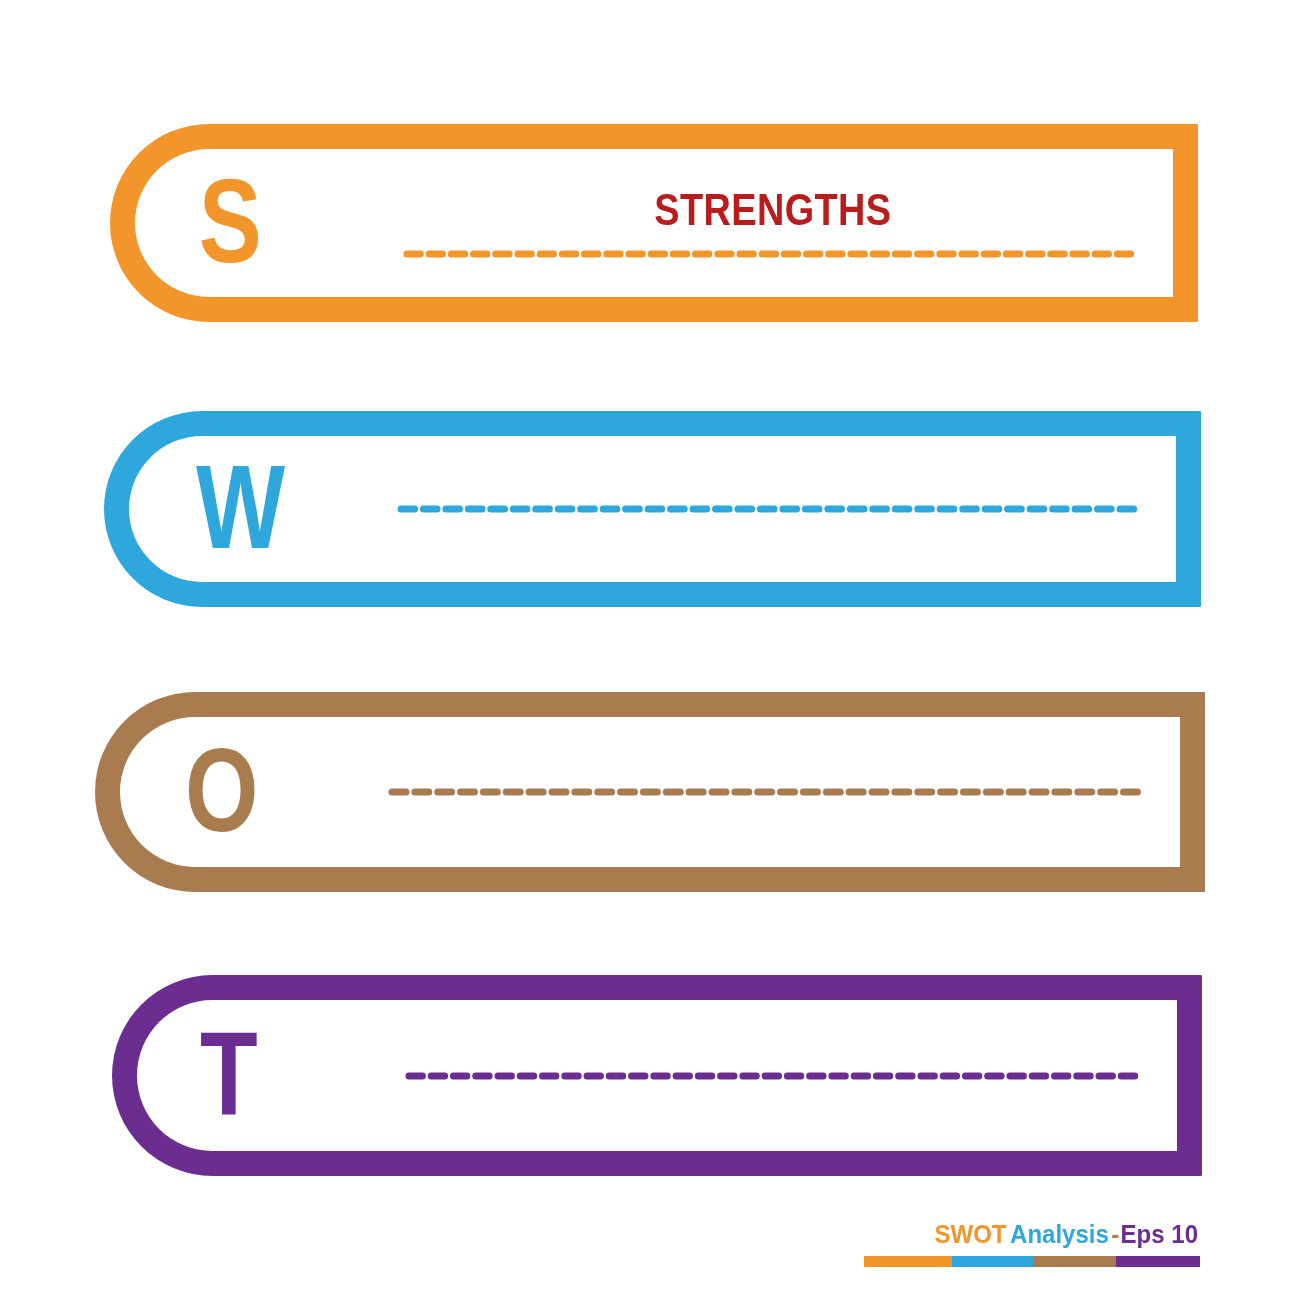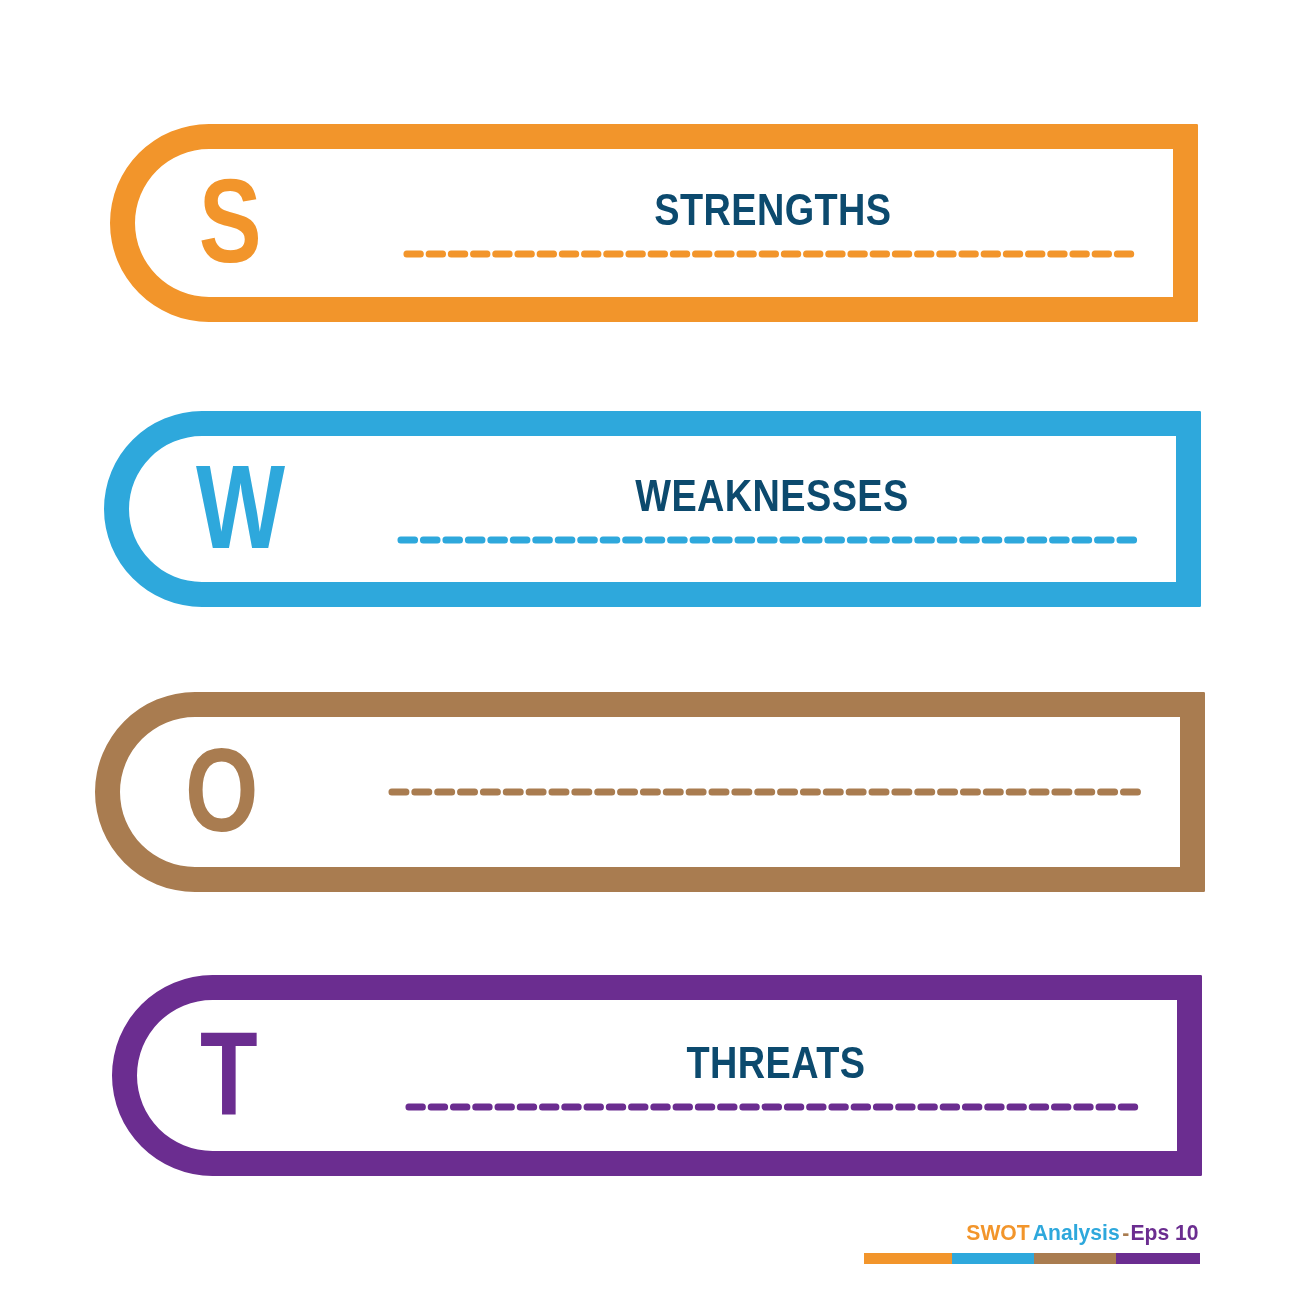"STRENGTHS" .swot-label { color: #0c4a6e -> #b91c1c }
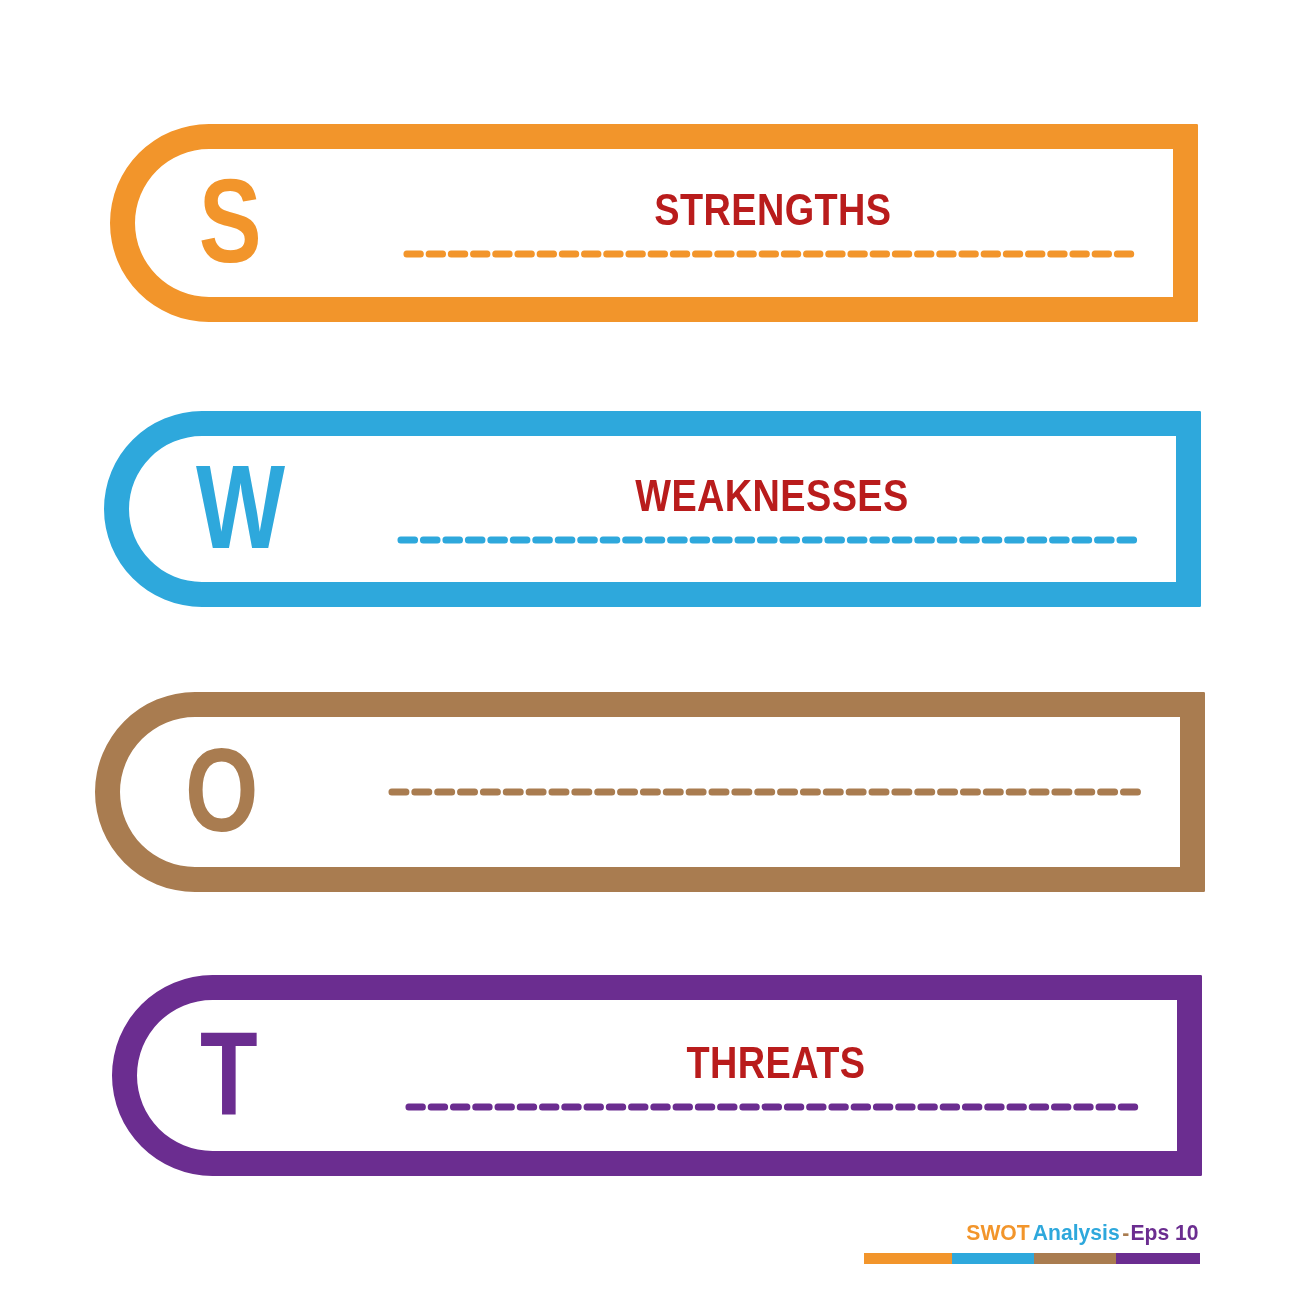"WEAKNESSES" div.swot-label { html: <div><span>WEAKNESSES</span></div> -> none }
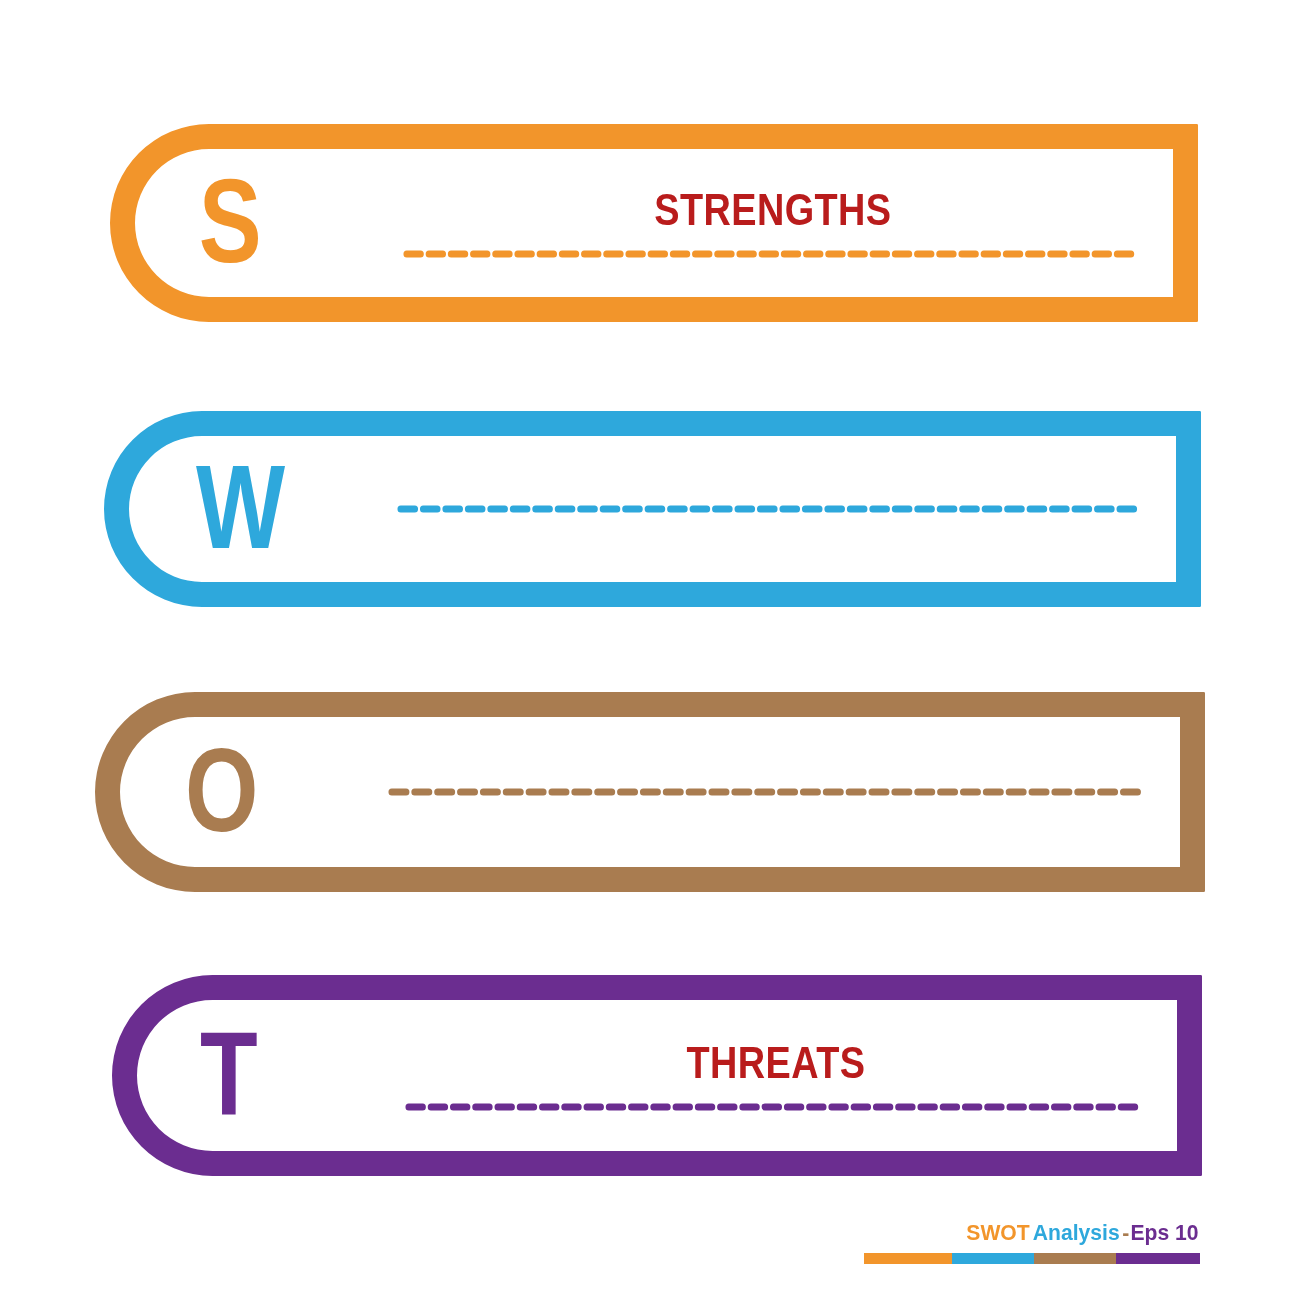"THREATS" div.swot-label { html: <div><span>THREATS</span></div> -> none }
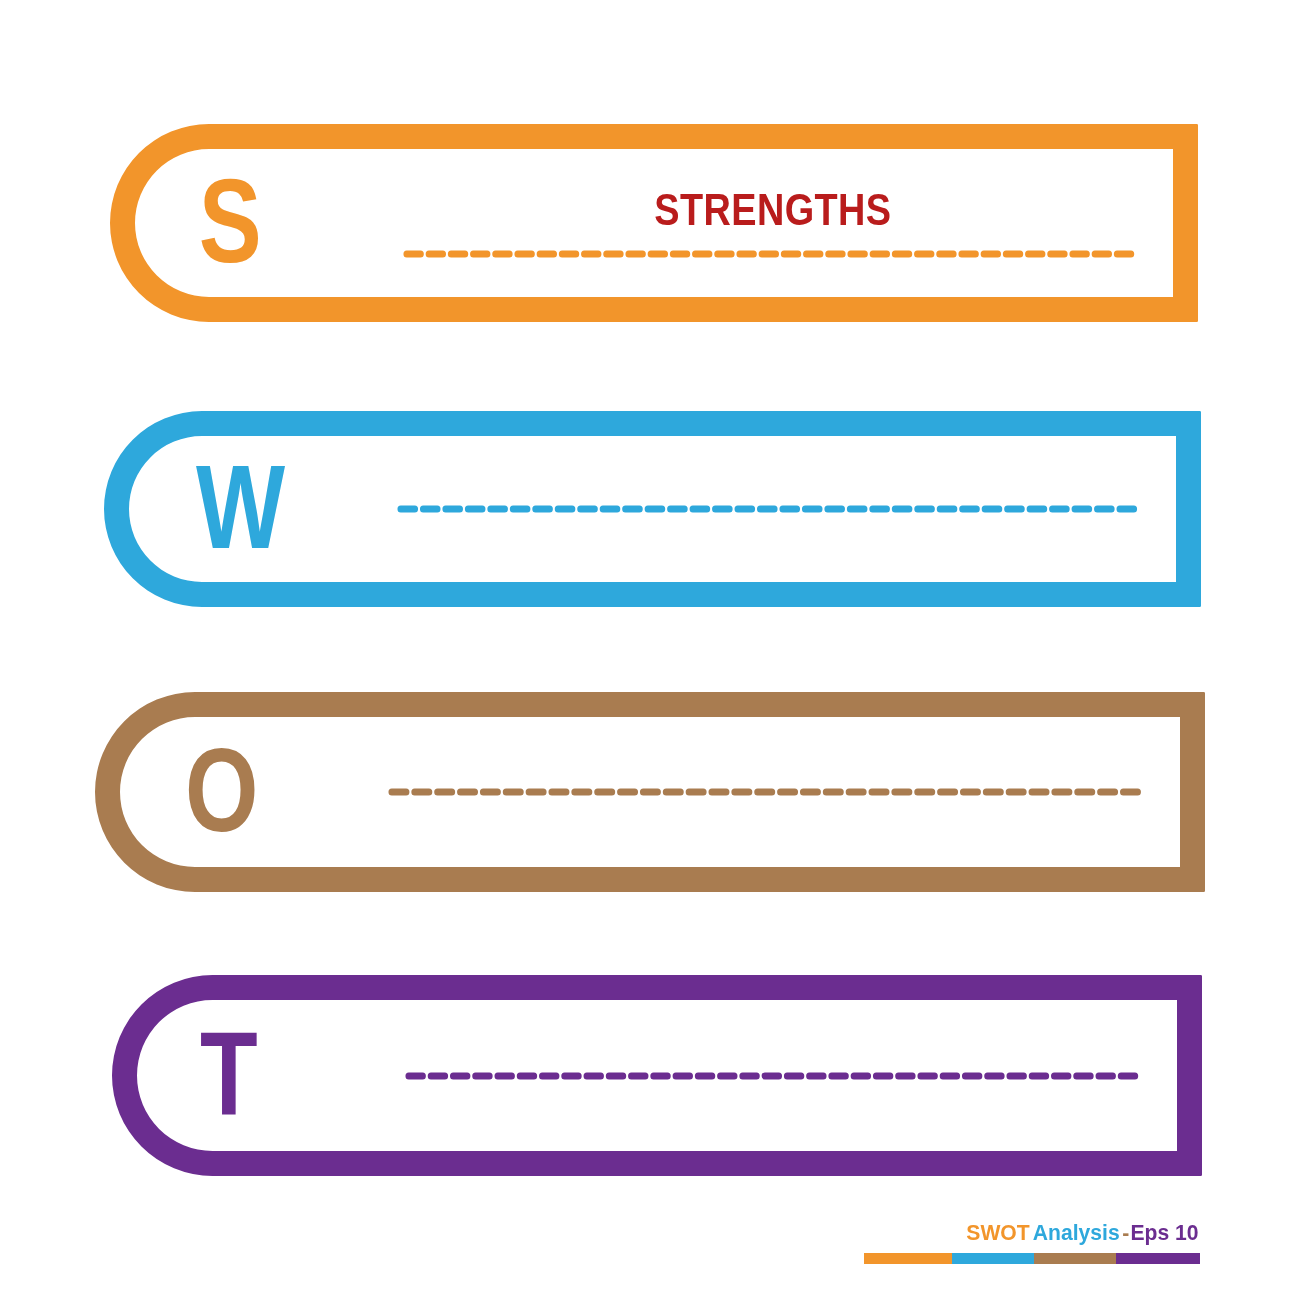"SWOT Analysis - Eps 10" #footer-text { font-size: 22px -> 25px }
